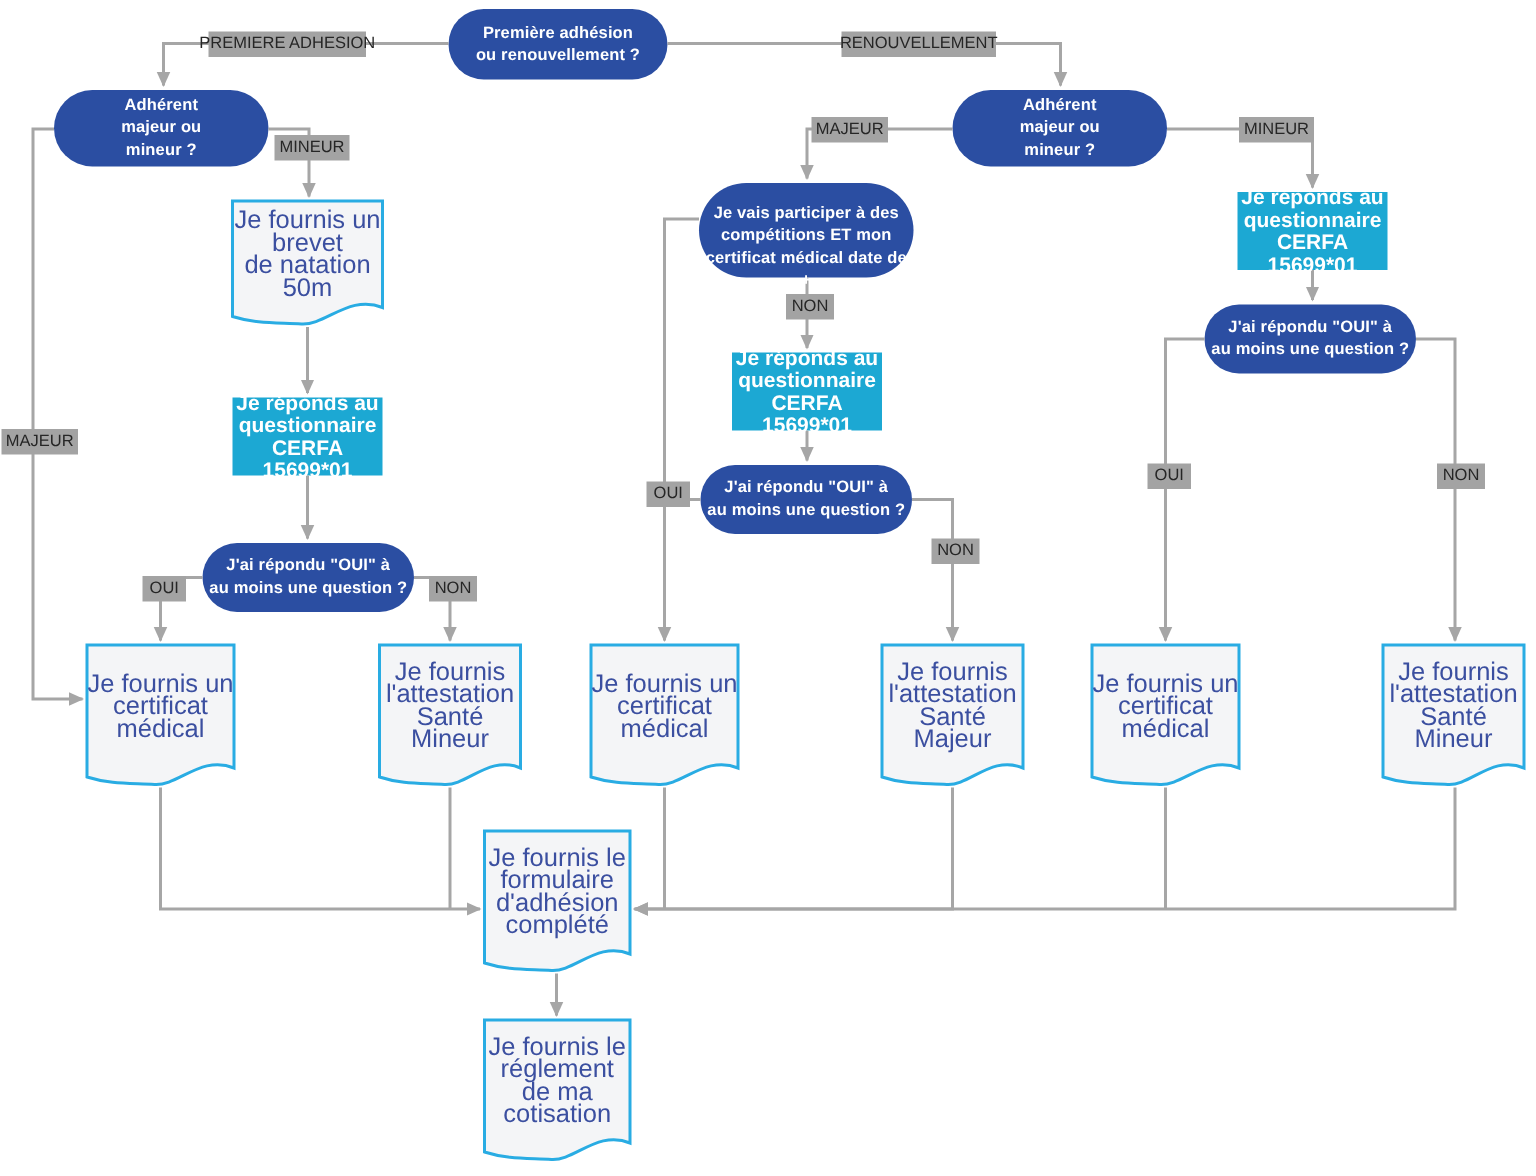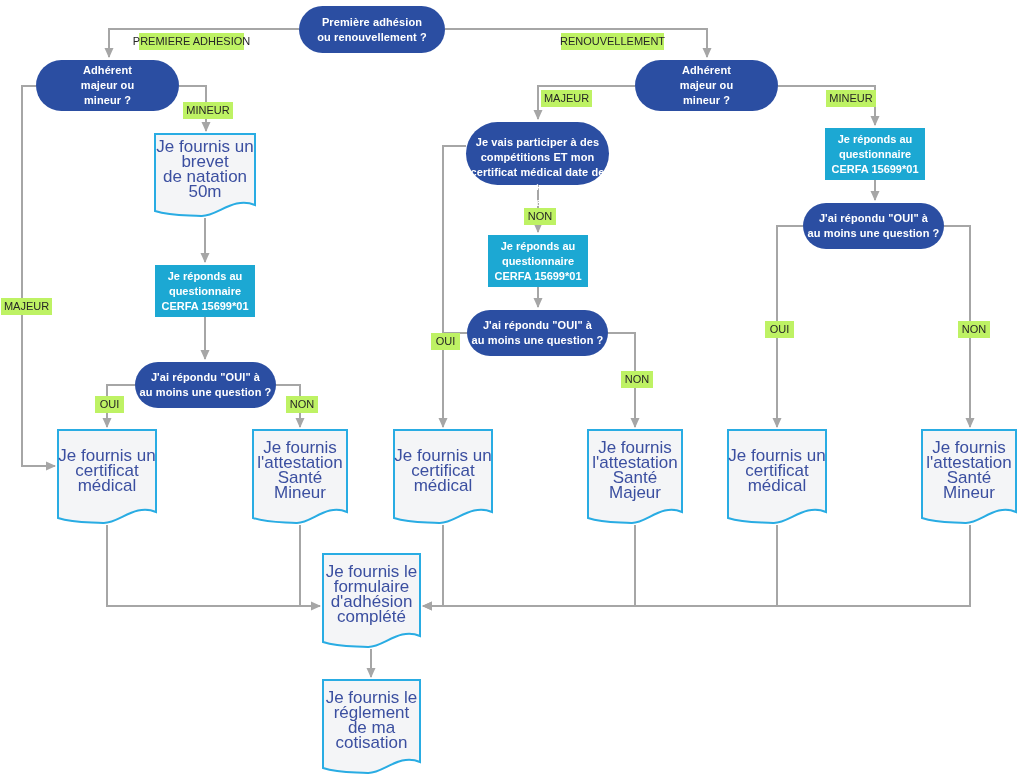"PREMIERE ADHESION" .edge-label { background: #bef264 -> #a3a3a3; margin-top: 12px -> none }
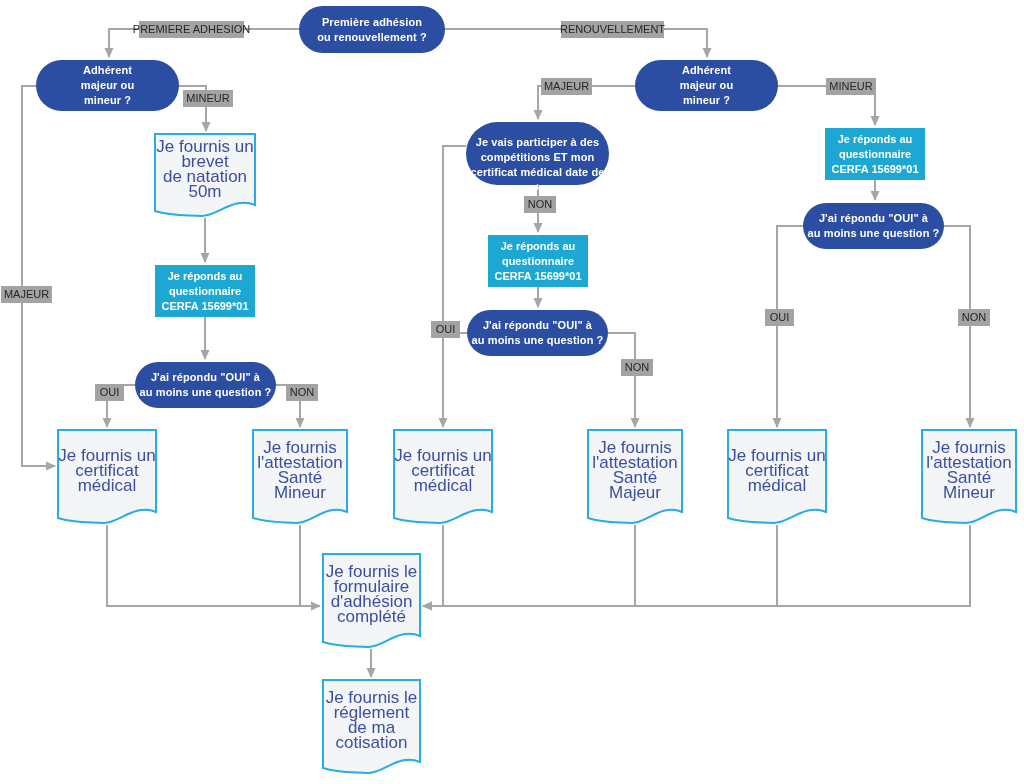"Je réponds au" .process { font-size: 11px -> 14px }
